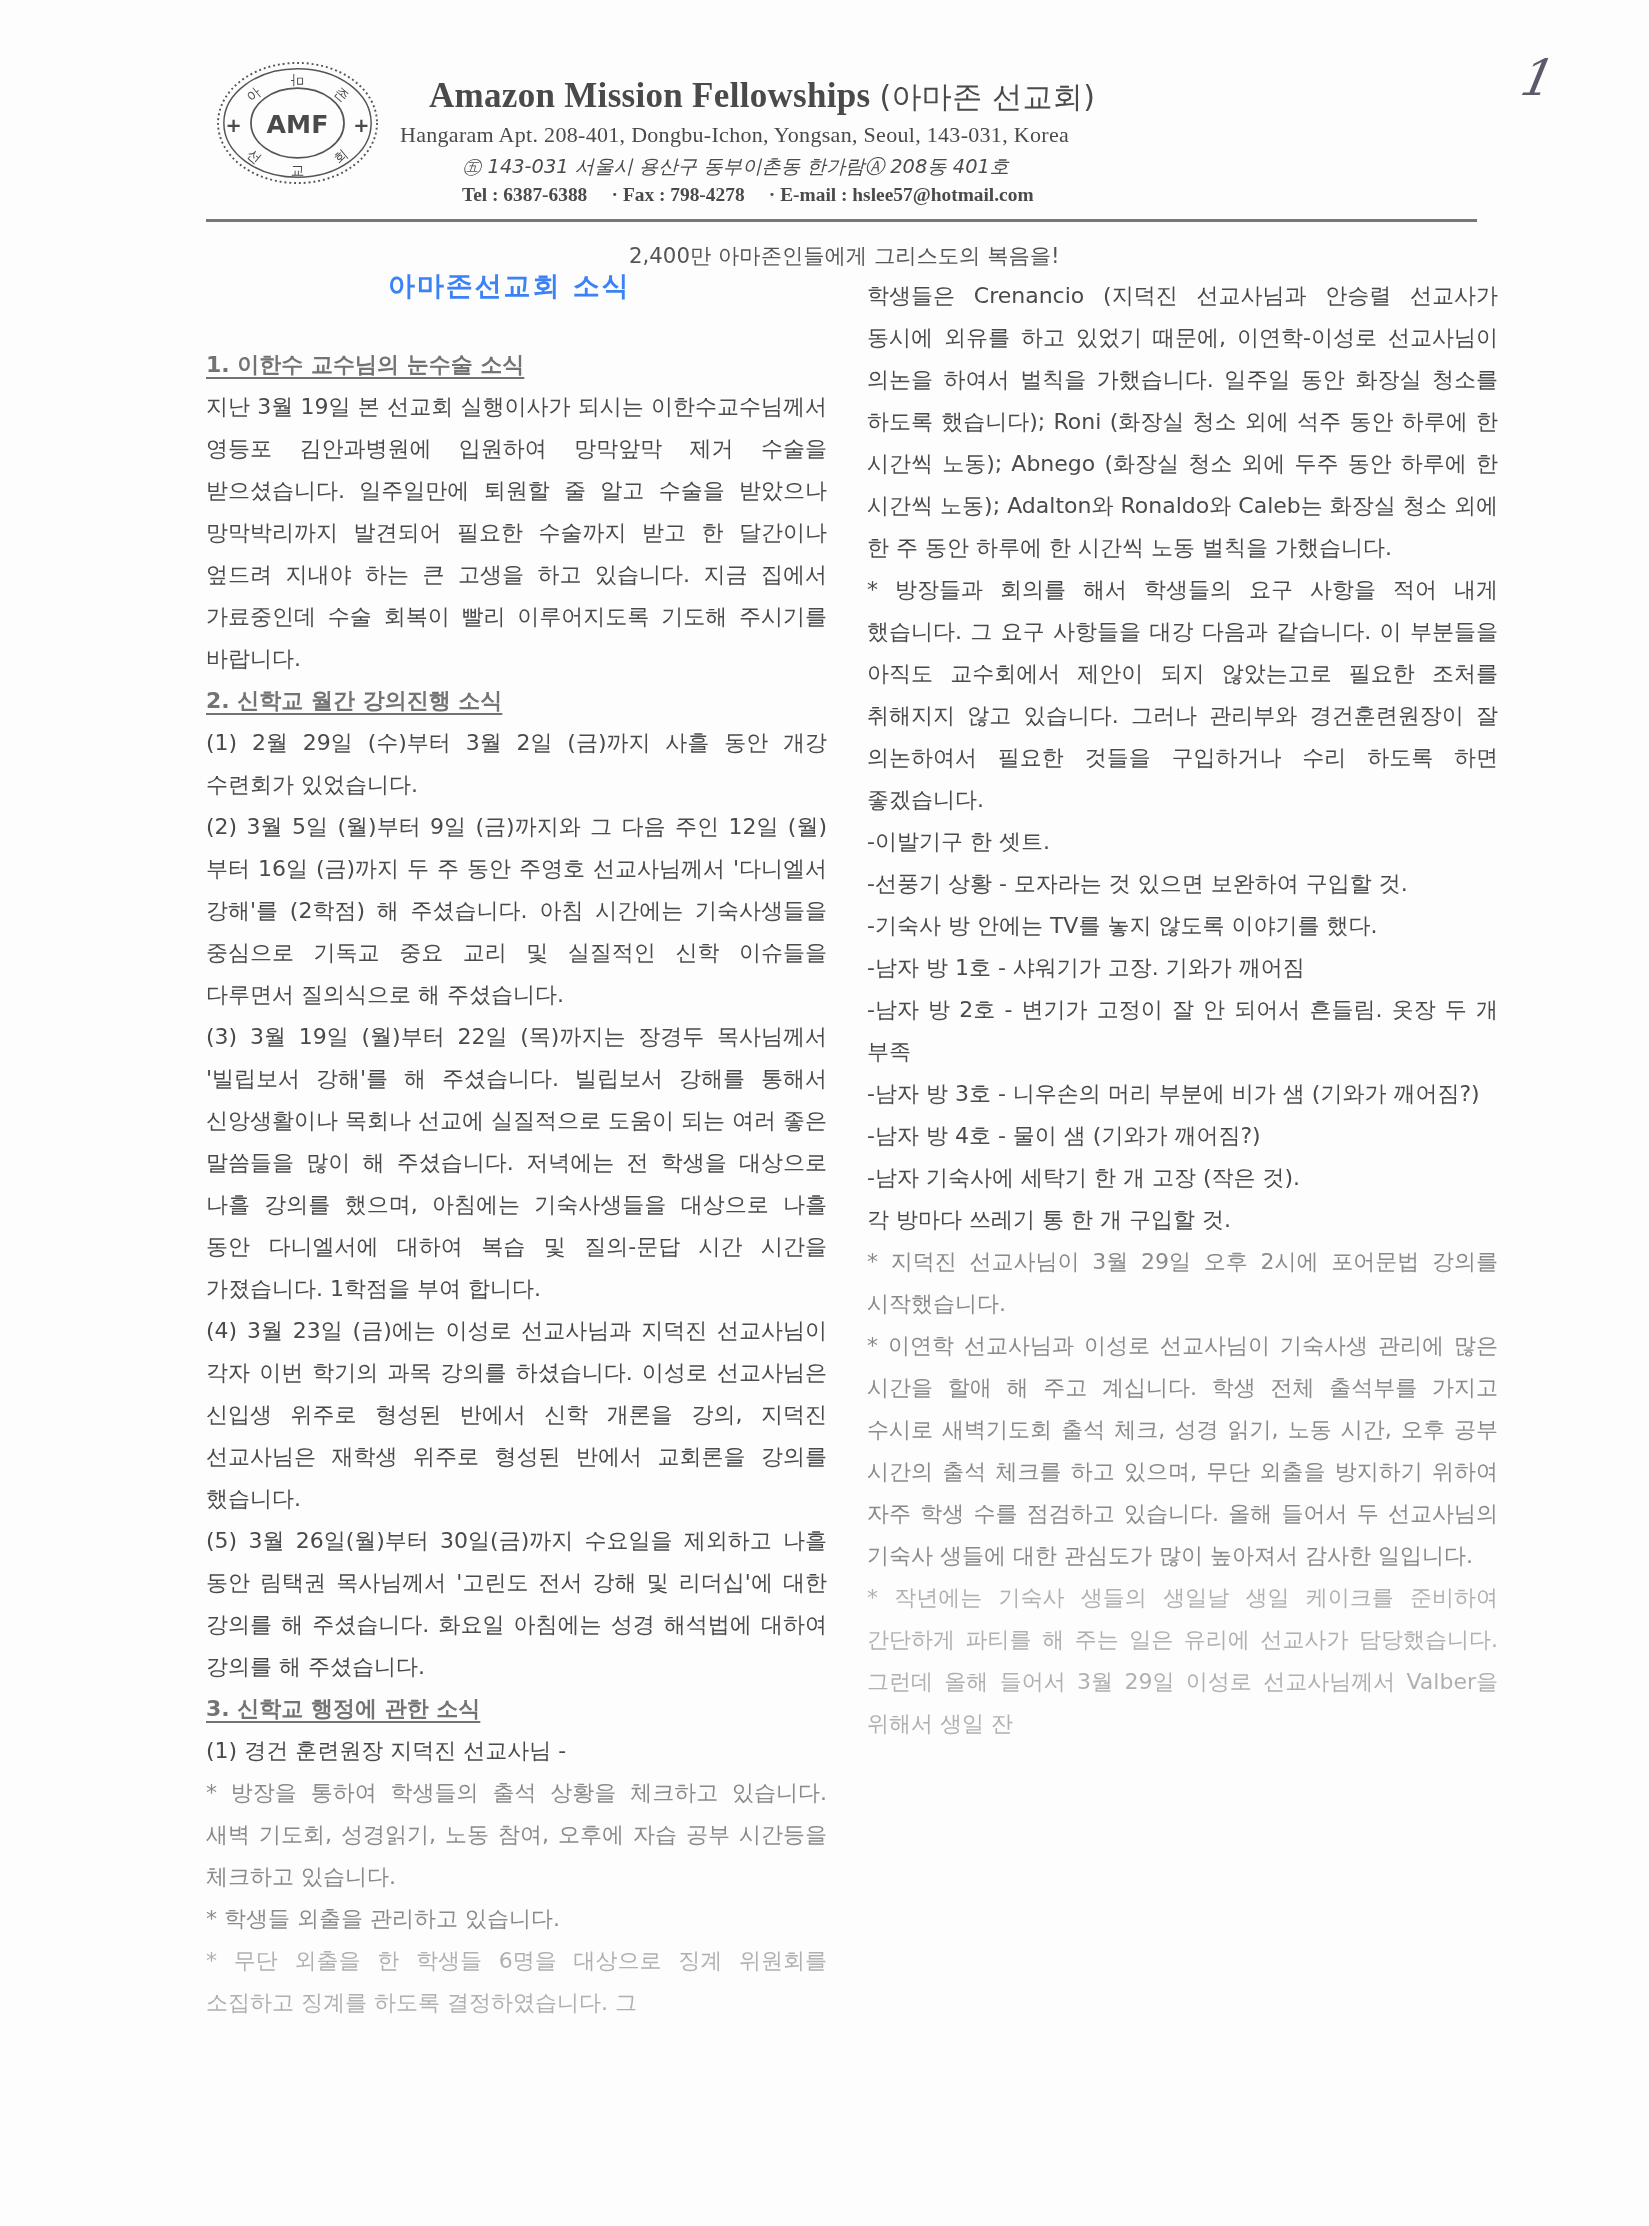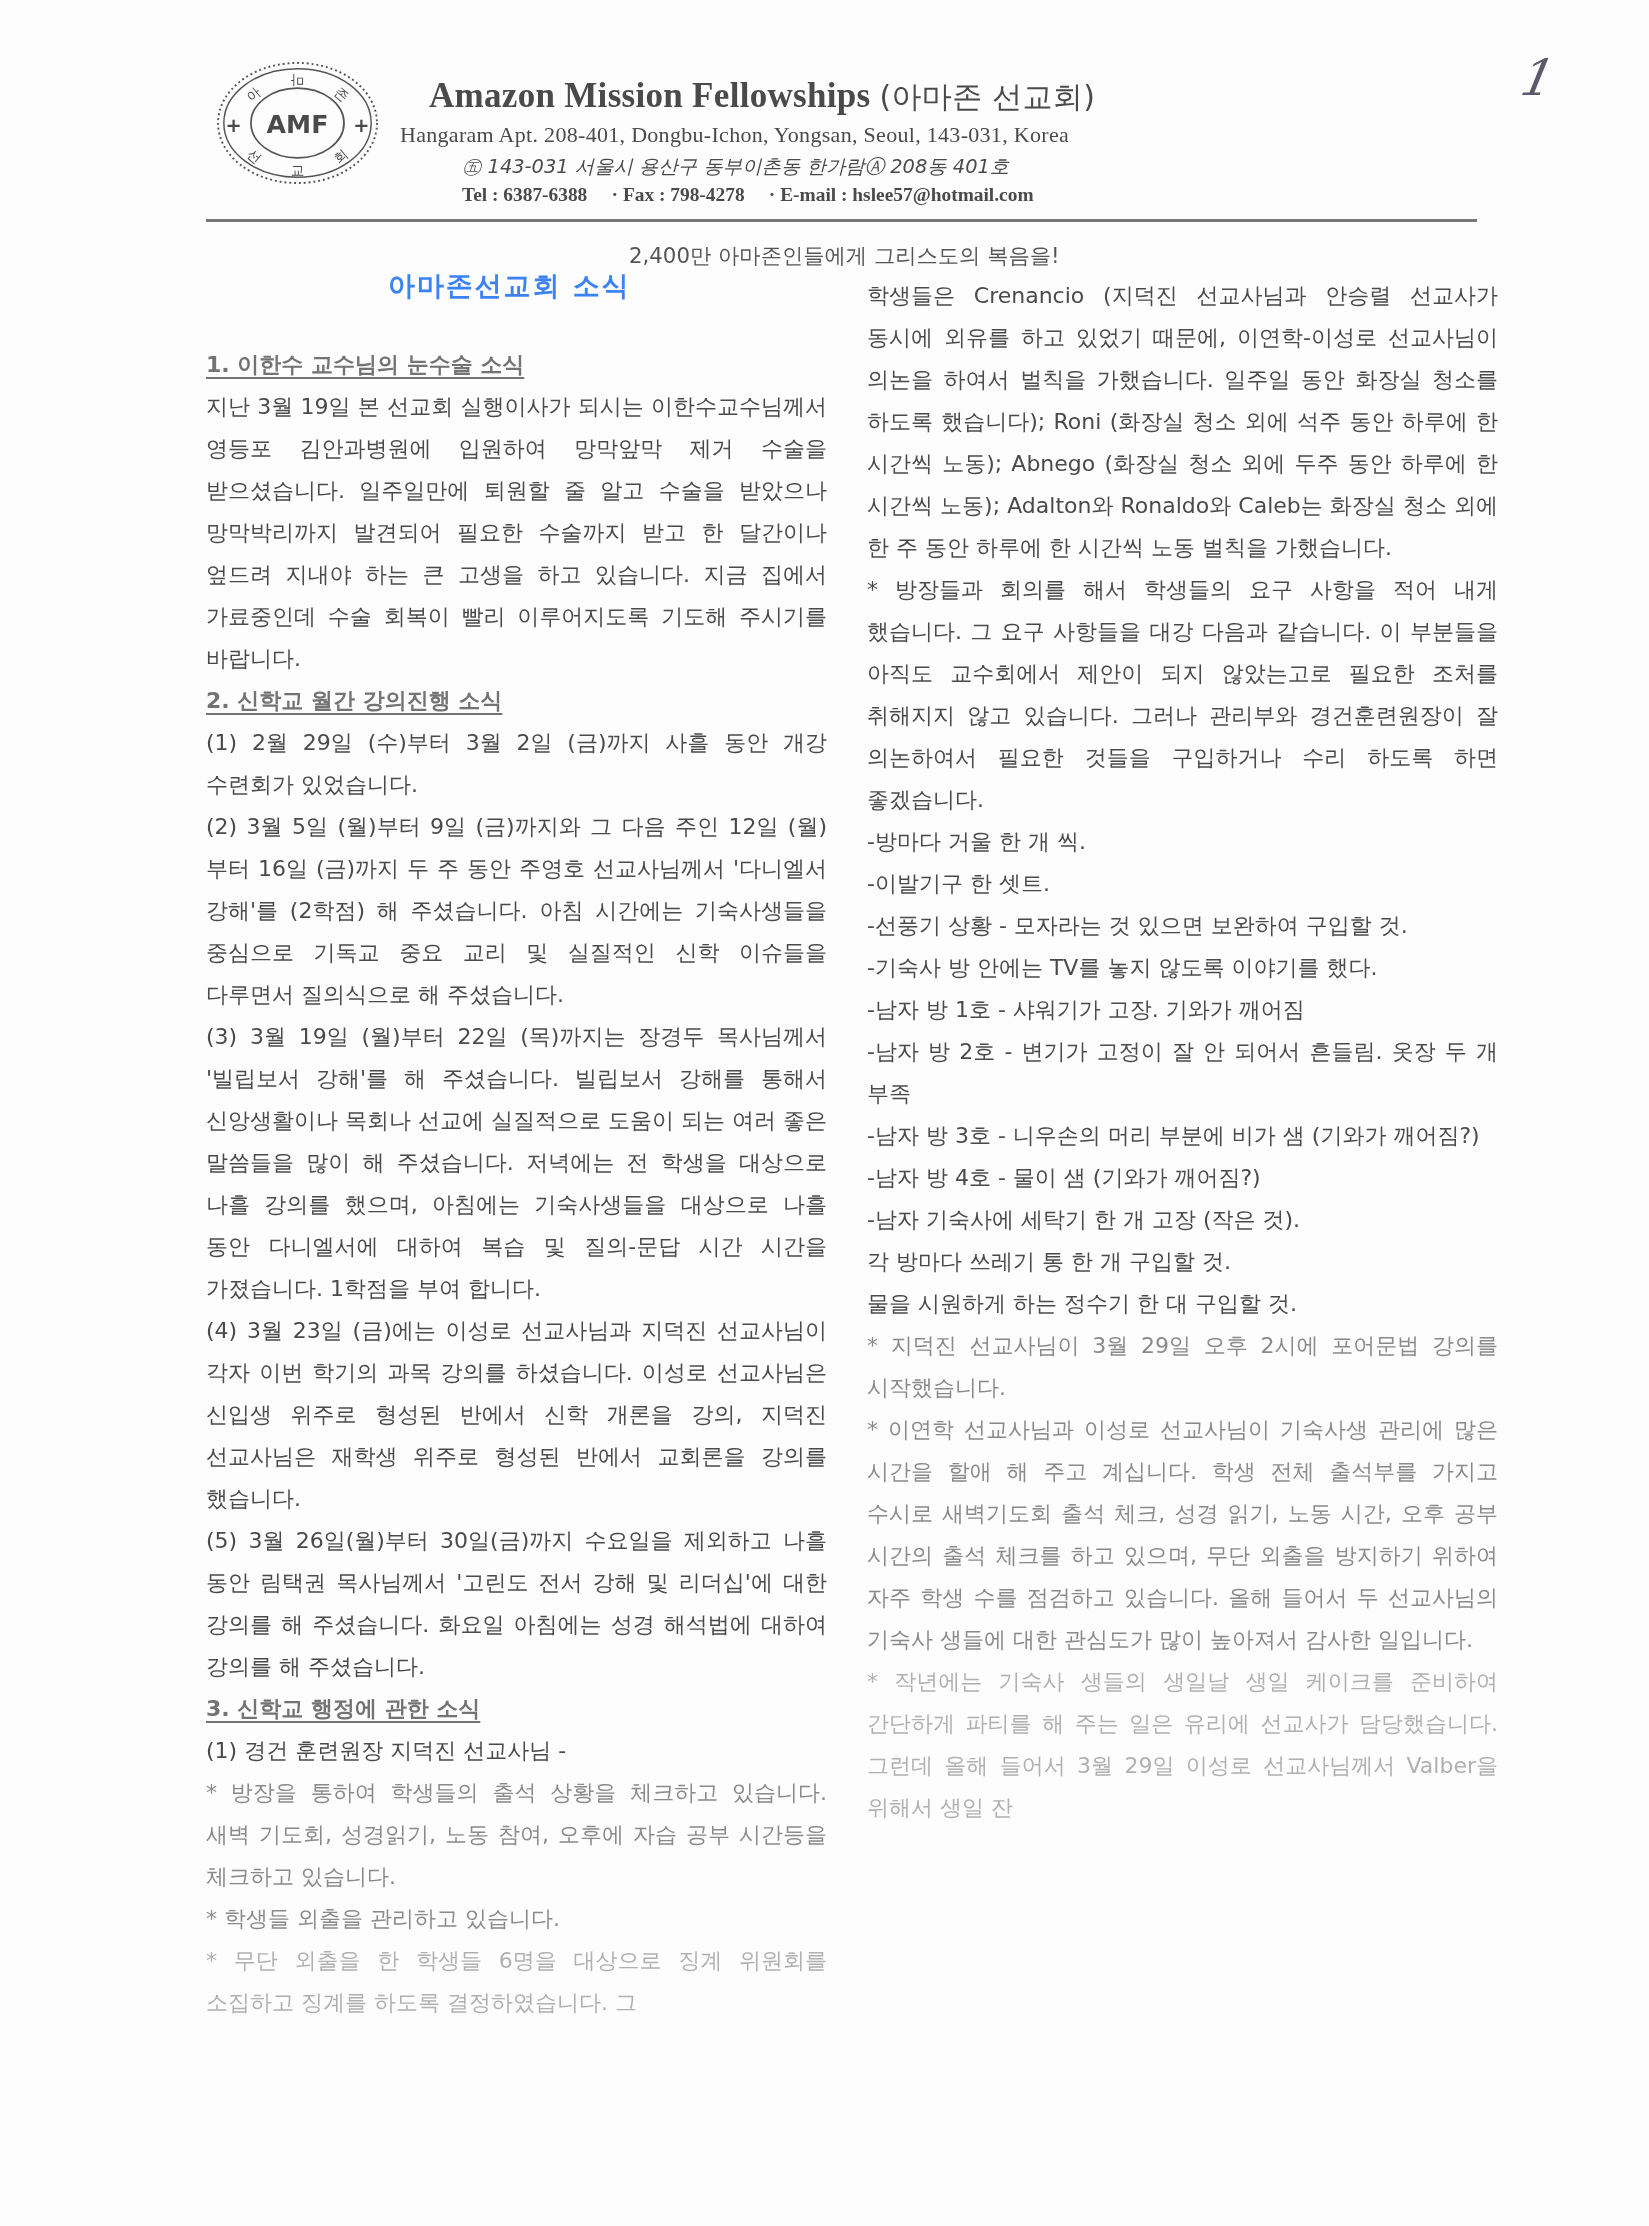"-방마다 거울 한 개 씩." p.indent { html: <p>-방마다 거울 한 개 씩.</p> -> none }
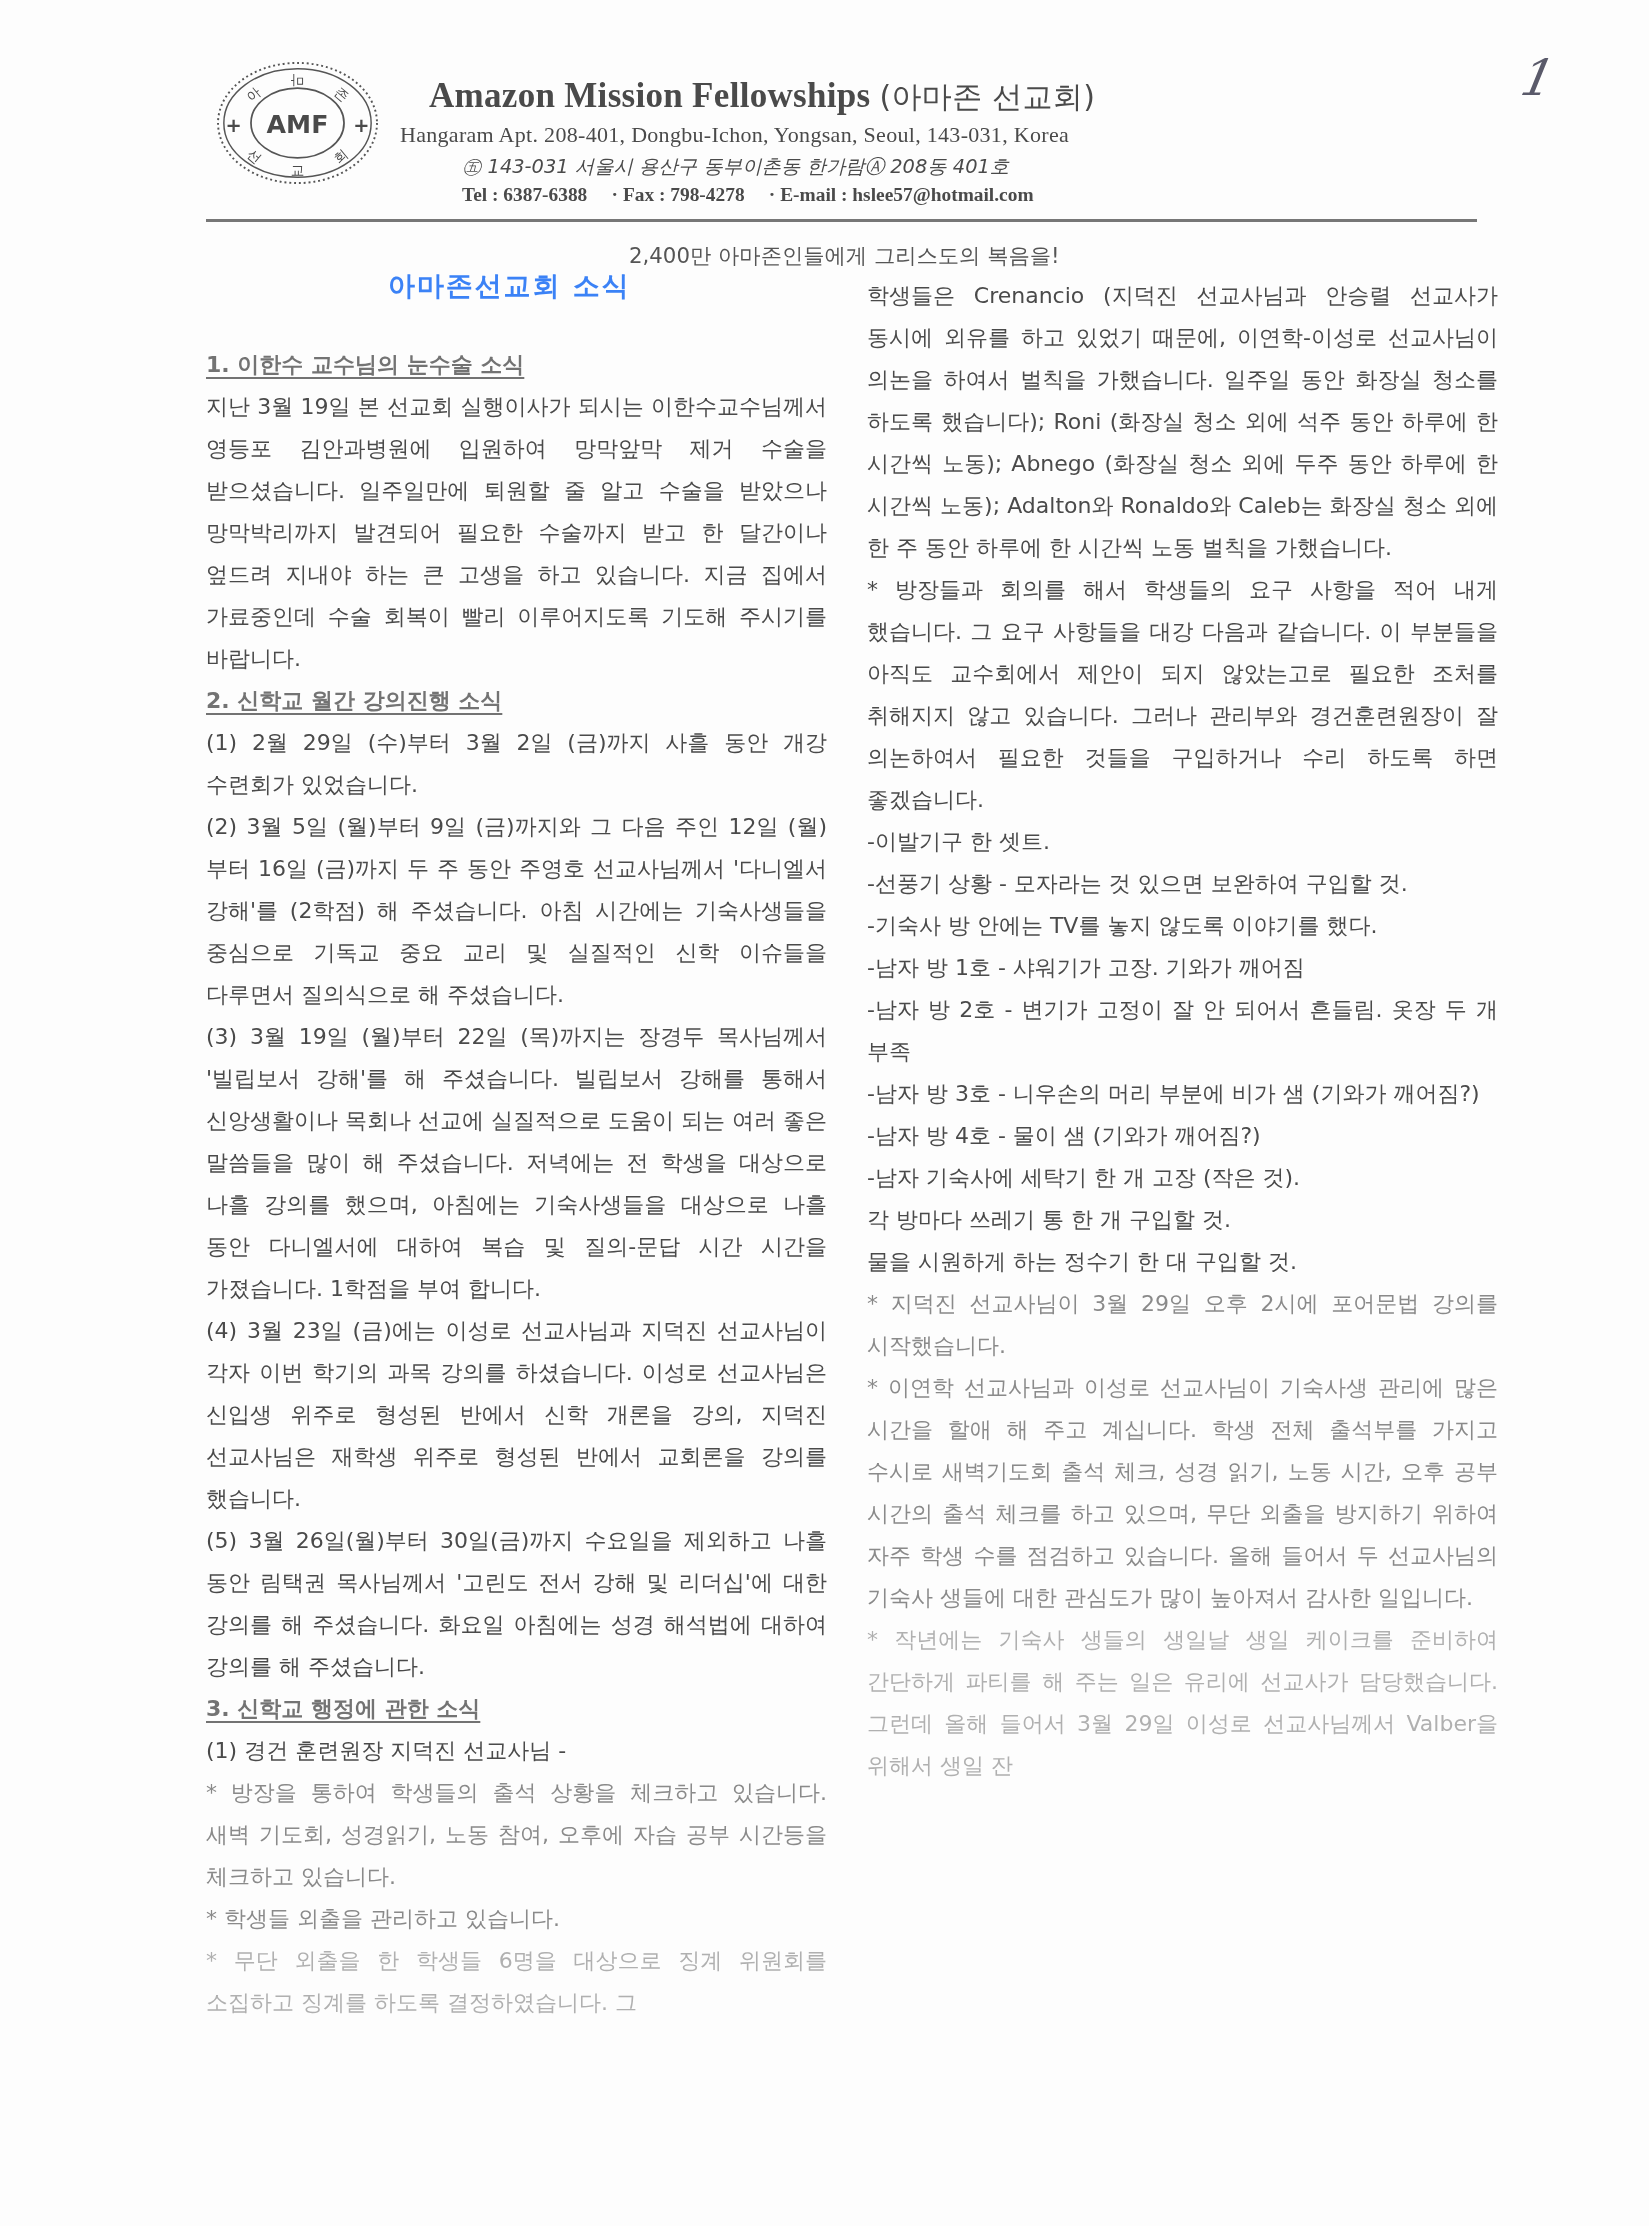"물을 시원하게 하는 정수기 한" p { html: <p>물을 시원하게 하는 정수기 한 대 구입할 것.</p> -> none }
